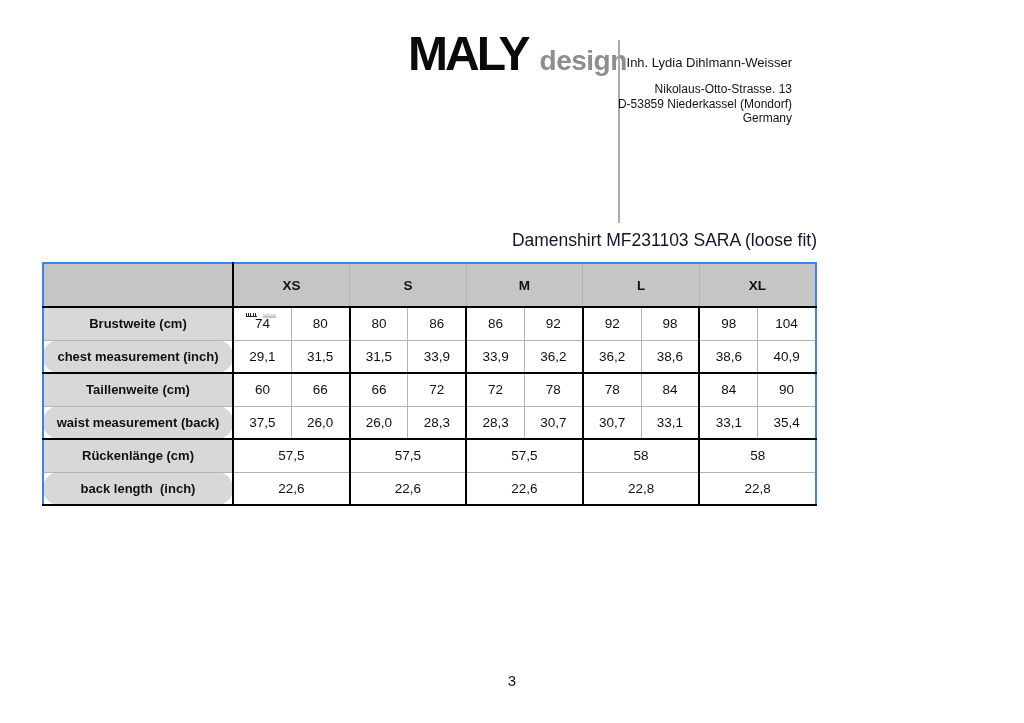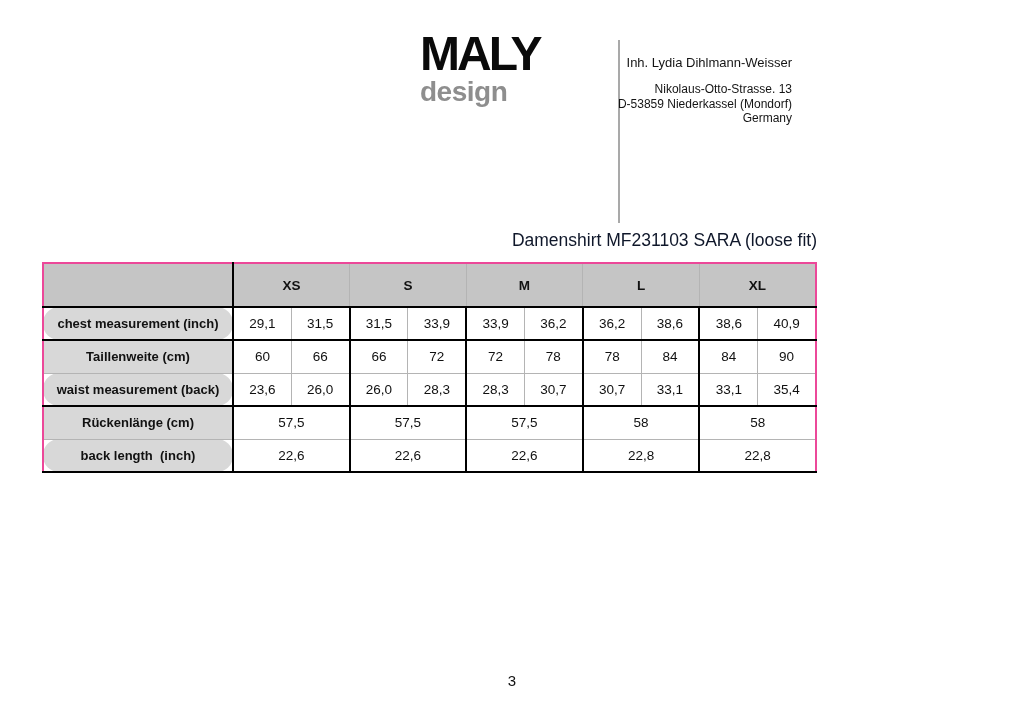"MALY" .logo { flex-direction: column -> none }
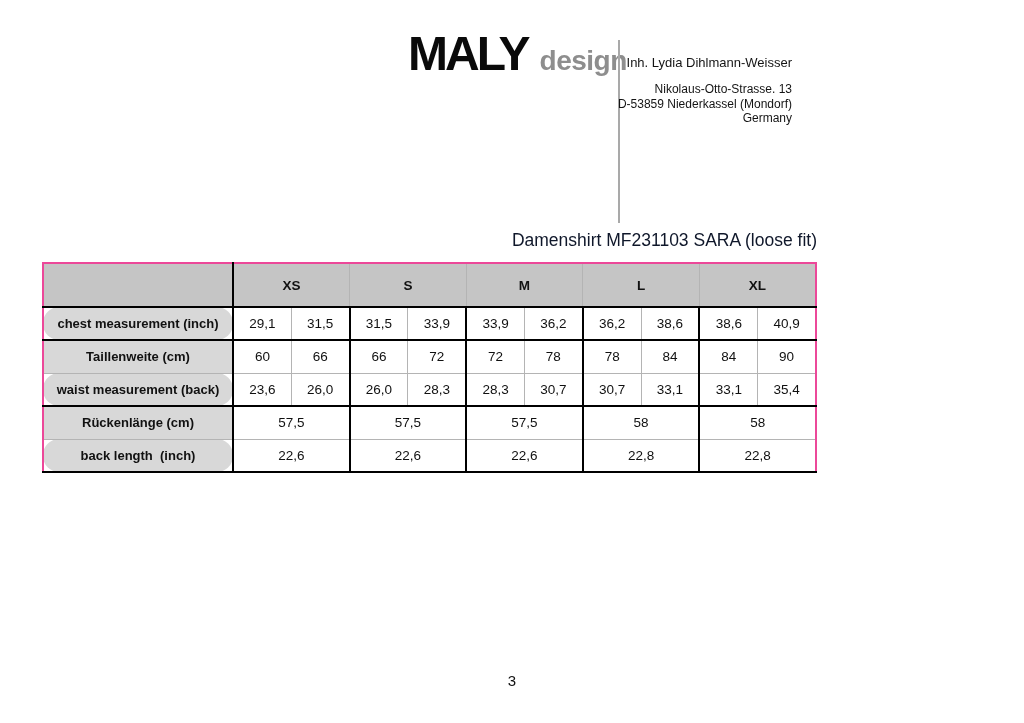"XS" table.size-table { border: 2px solid #ec4899 -> 2px solid #3b82f6 }
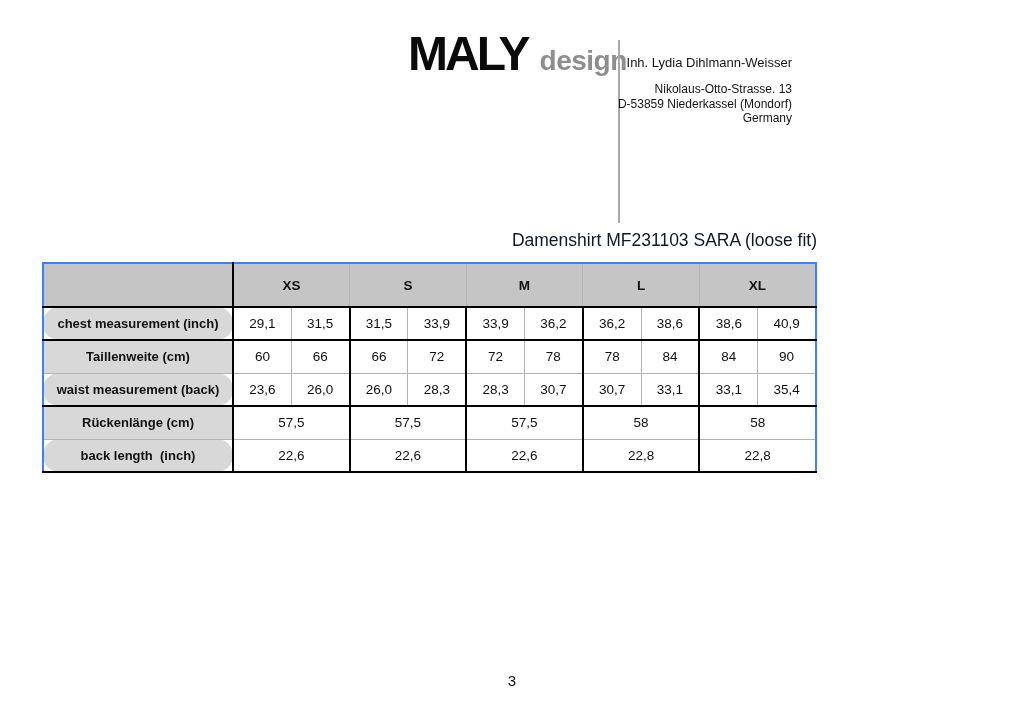"Brustweite (cm)" tr.body { html: none -> <tr> <td>Brustweite (cm)</td> <td><span></span>74</td> <td>80</td> <td>80</td> <td>86</td> <td>86</td> <td>92</td> <td>92</td> <td>98</td> <td>98</td> <td>104</td> </tr> }
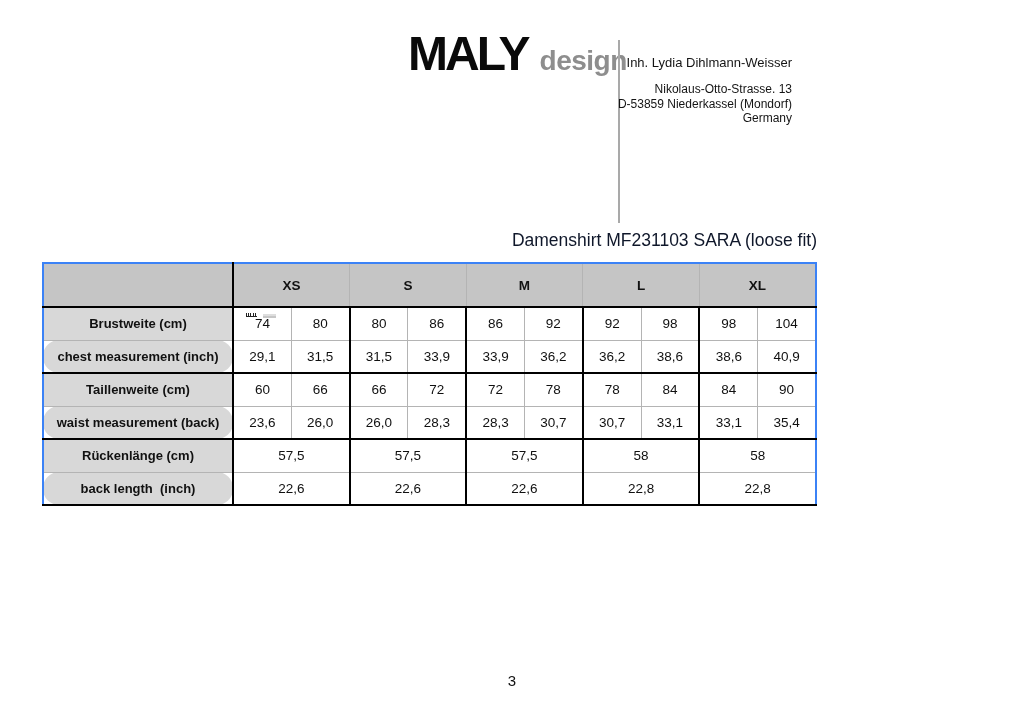"23,6" td.val { text: 23,6 -> 37,5 }
